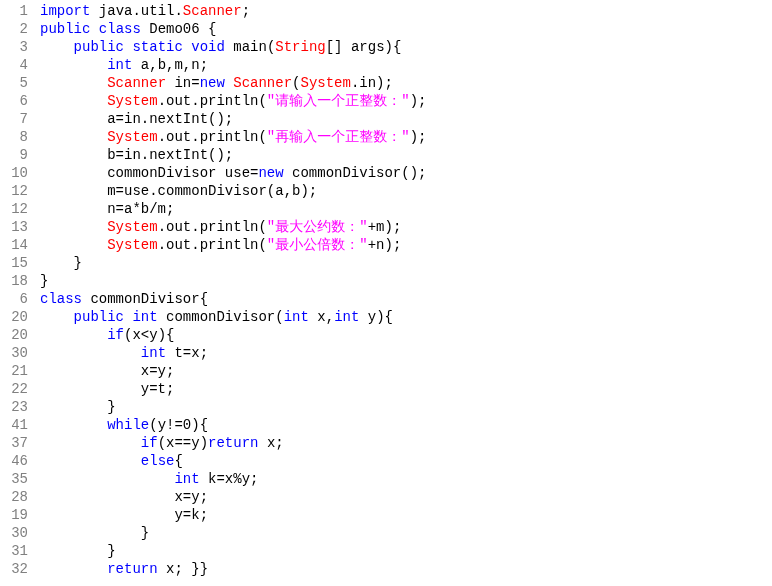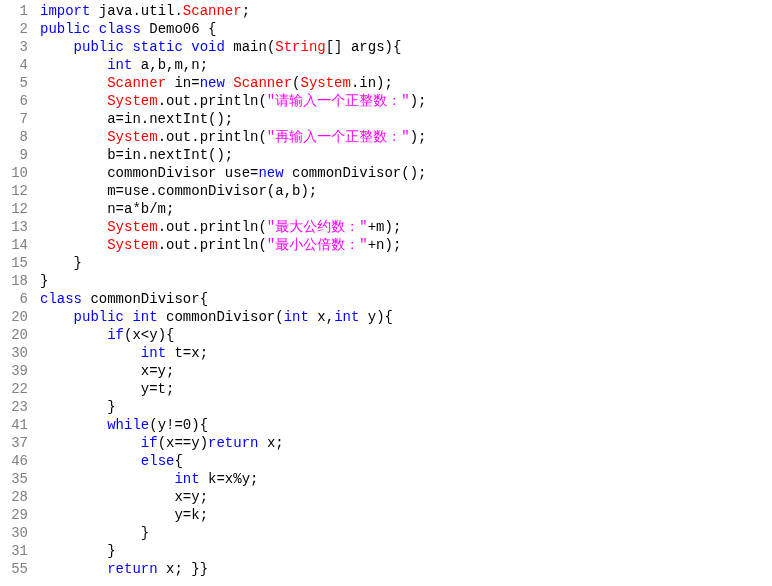"39" div { text: 39 -> 21 }
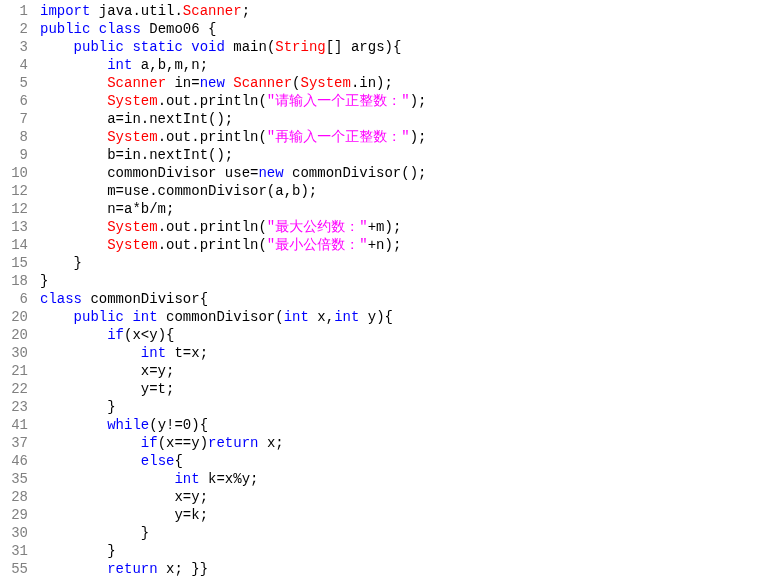"29" div { text: 29 -> 19 }
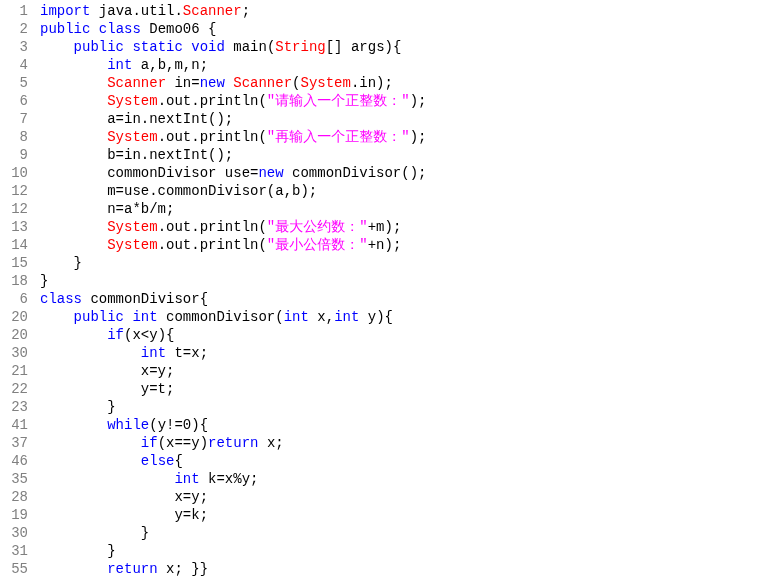"55" div { text: 55 -> 32 }
